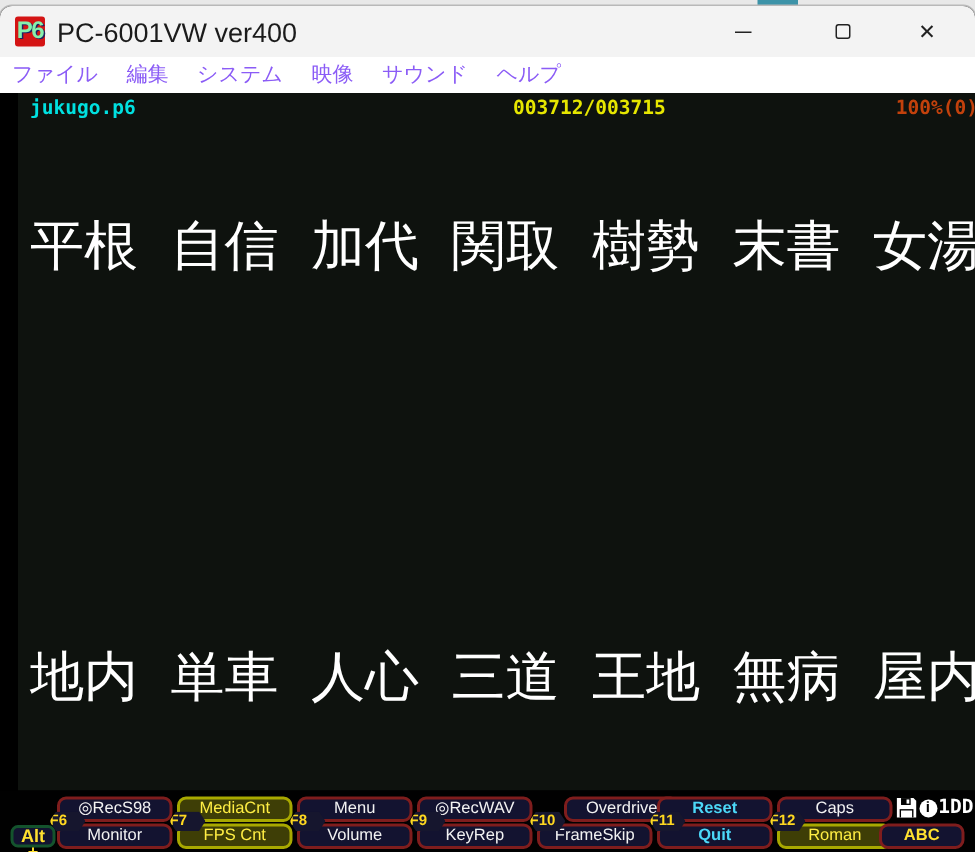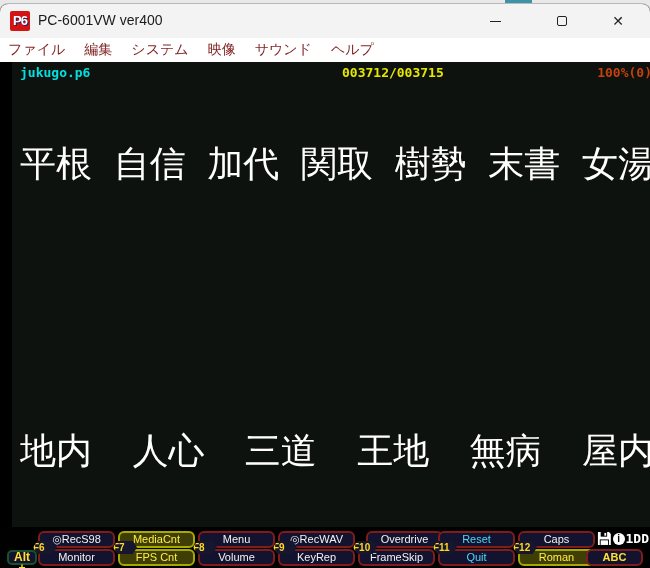"P6" #app-icon { color: #ffffff -> #86efac; font-size: 13px -> 16px }
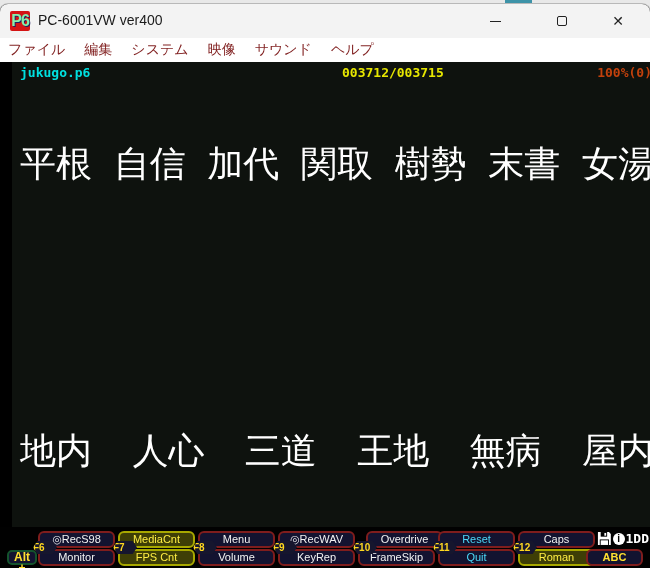"PC-6001VW ver400" #window-title { font-size: 14px -> 18px }
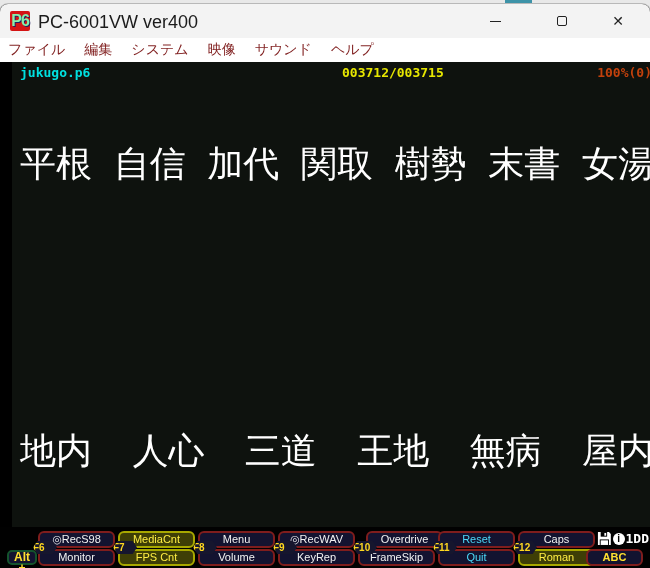"ファイル" .menu-item { color: #7f1d1d -> #8b5cf6 }
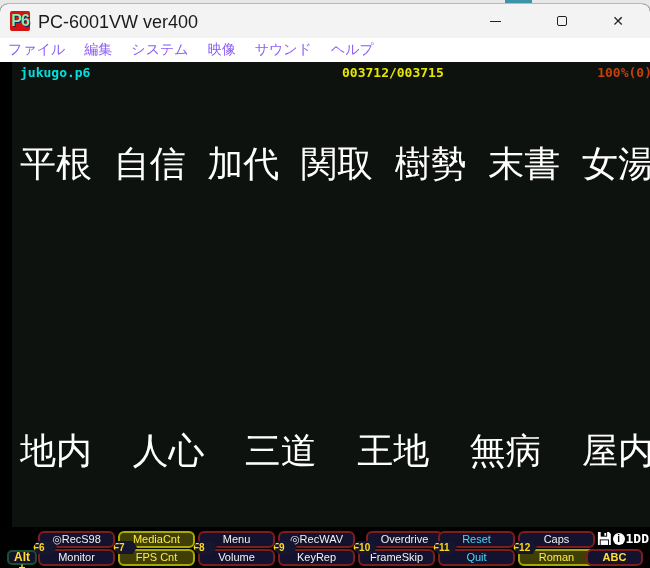"単車" span { html: none -> <span>単車</span> }
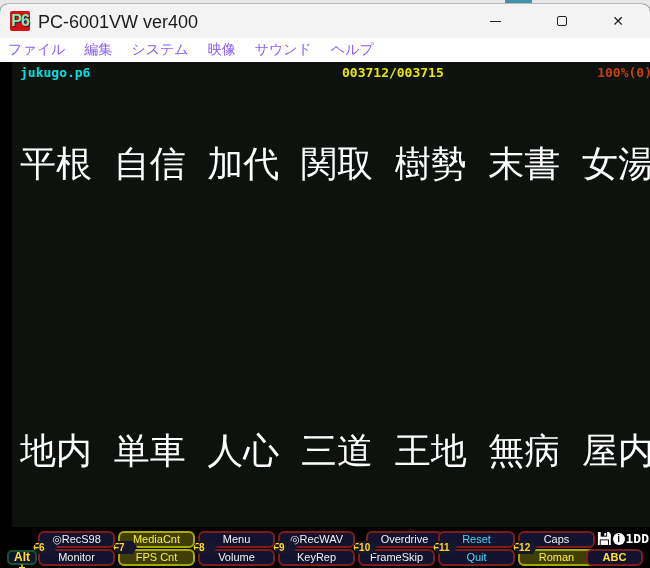"Overdrive" div.tb-btn { left: 366px -> 376px }
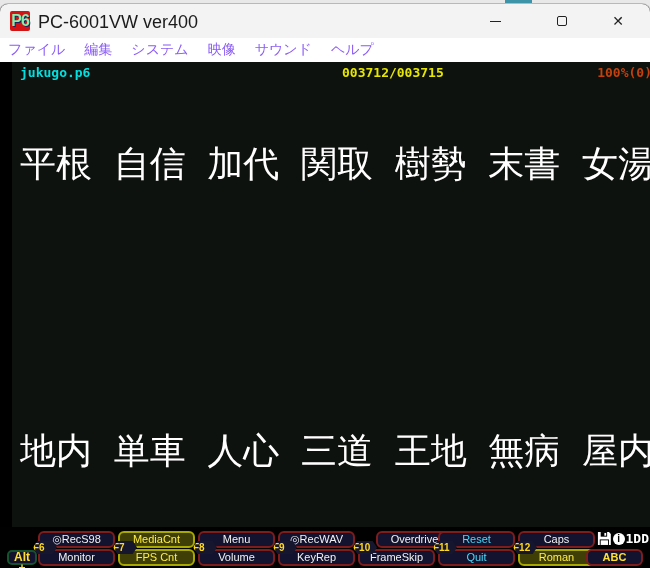"Reset" .tb-cyan { font-weight: normal -> bold }
